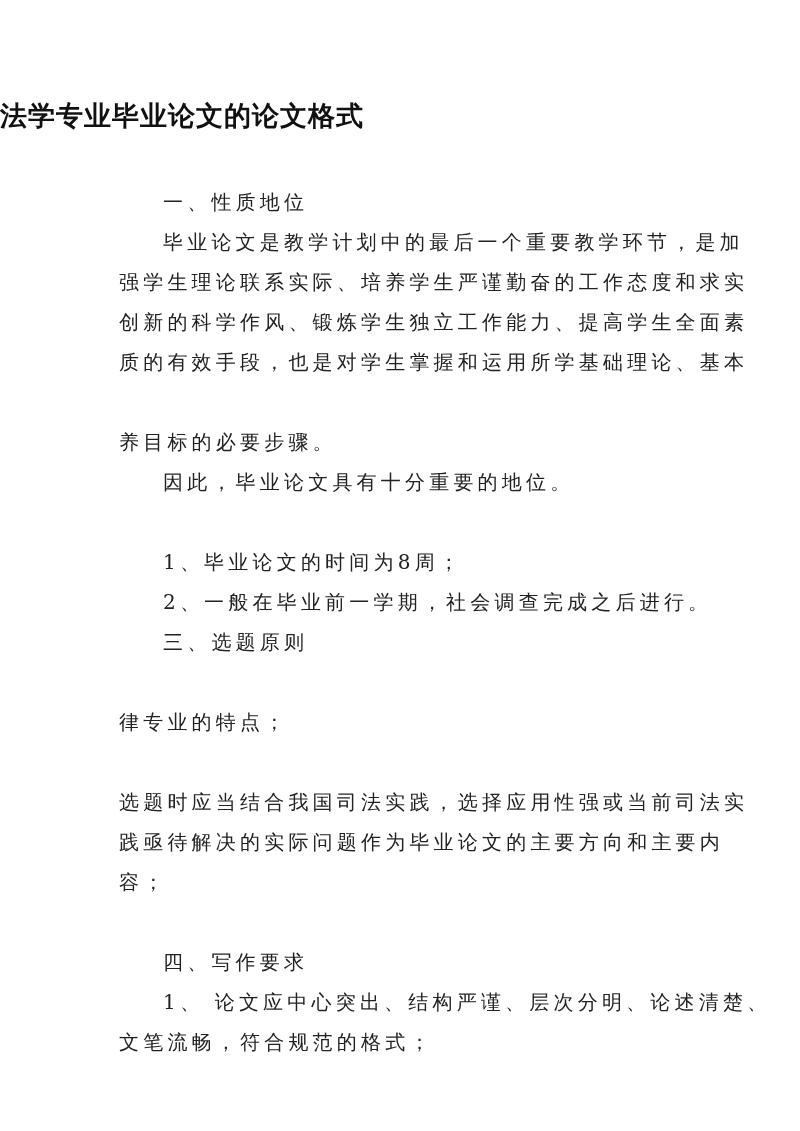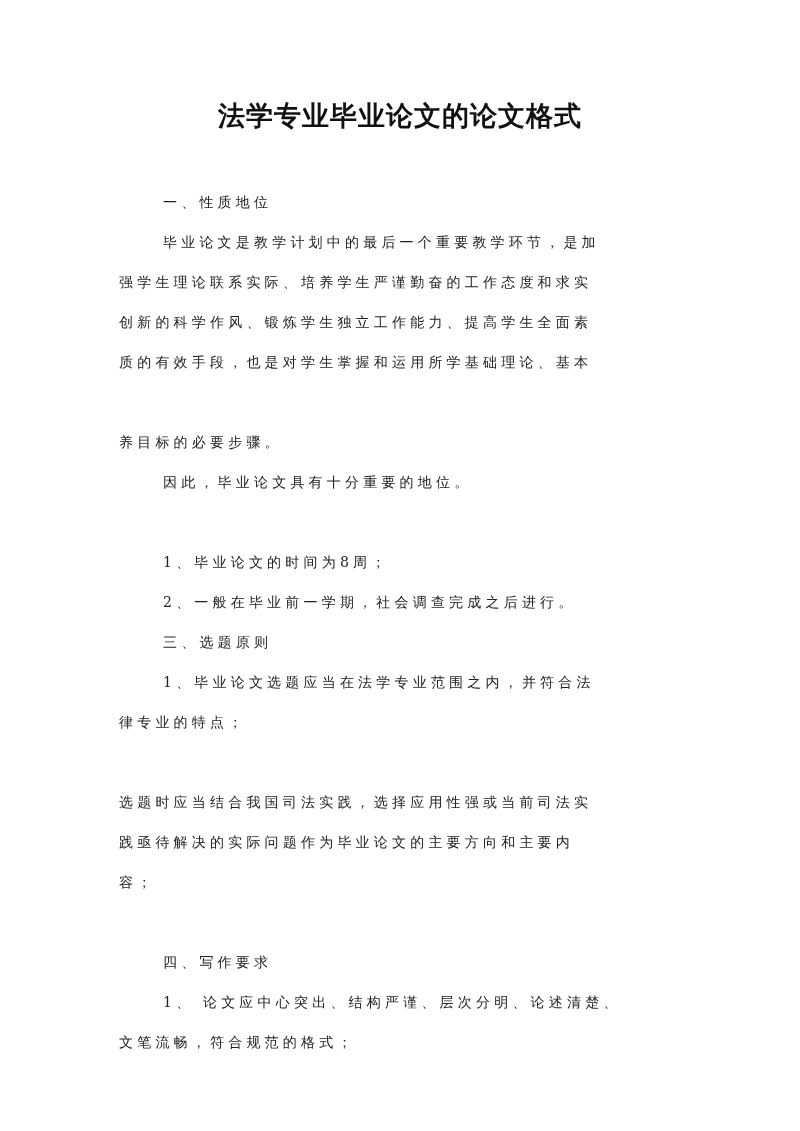"法学专业毕业论文的论文格式" .title { text-align: center -> left }
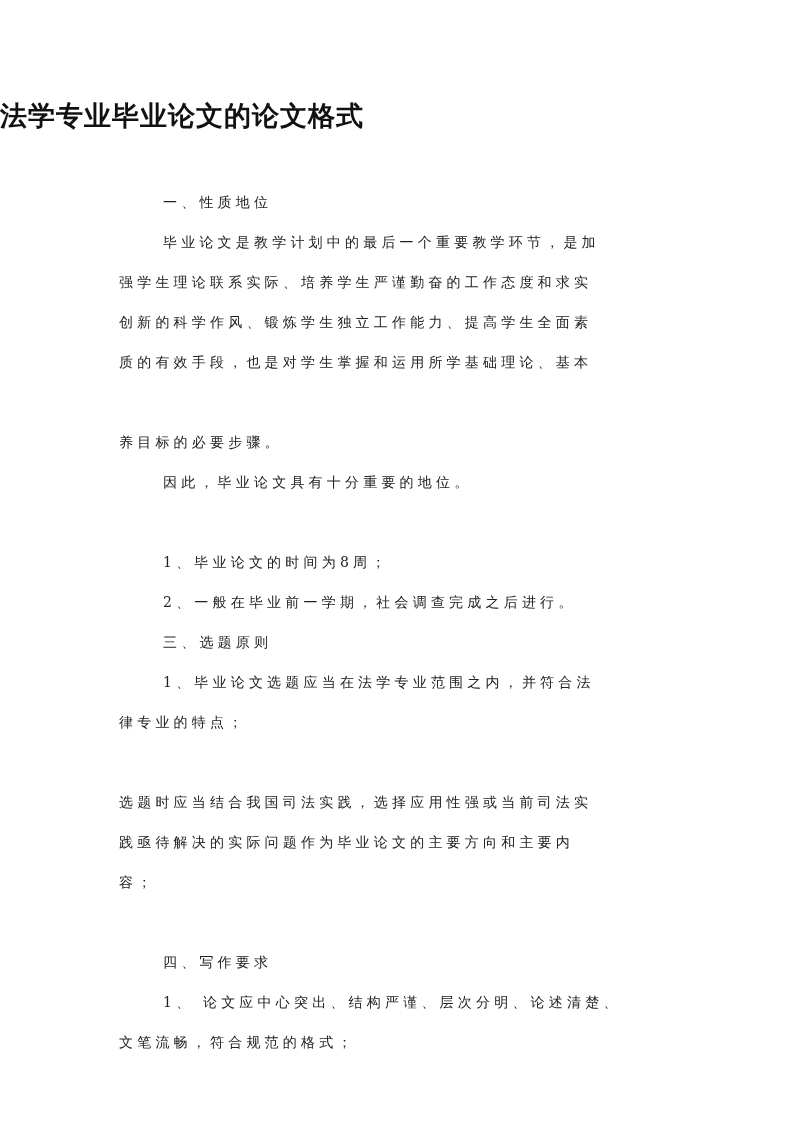"一、性质地位" .line { font-size: 14px -> 20px }
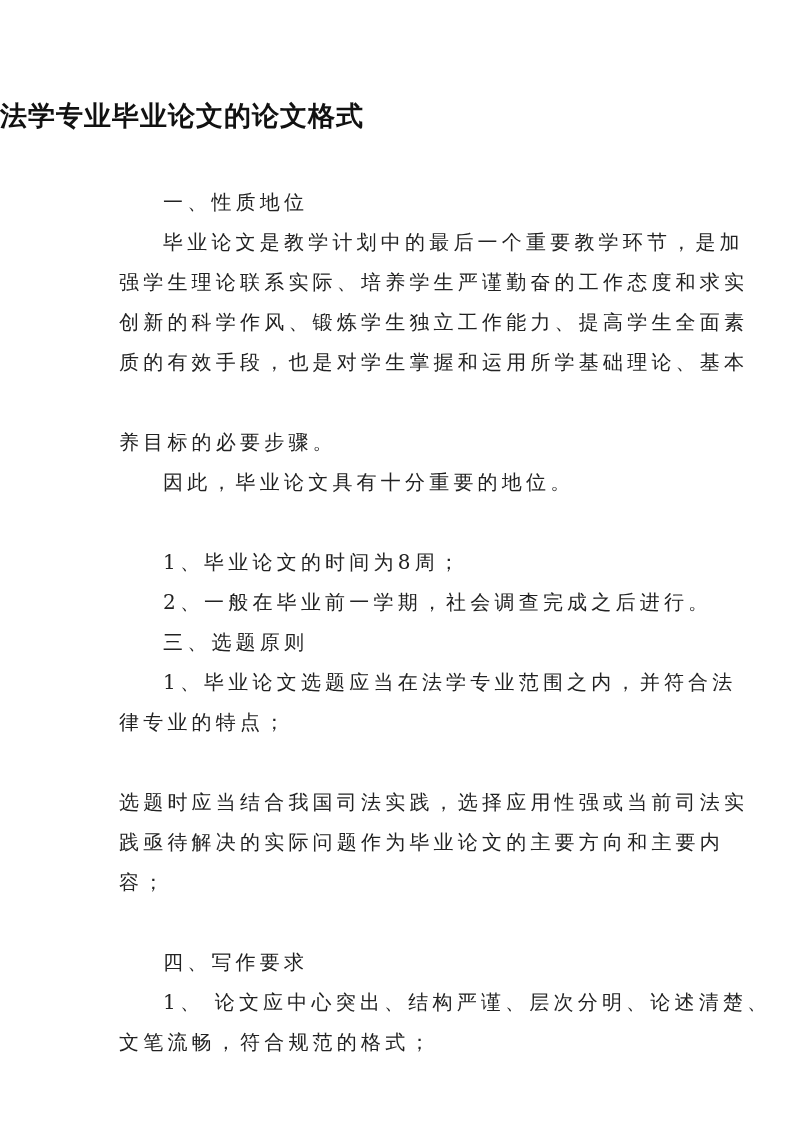"1、毕业论文选题应当在法学专业范围之内，并符合法" div.line { html: <div>1、毕业论文选题应当在法学专业范围之内，并符合法</div> -> none }
